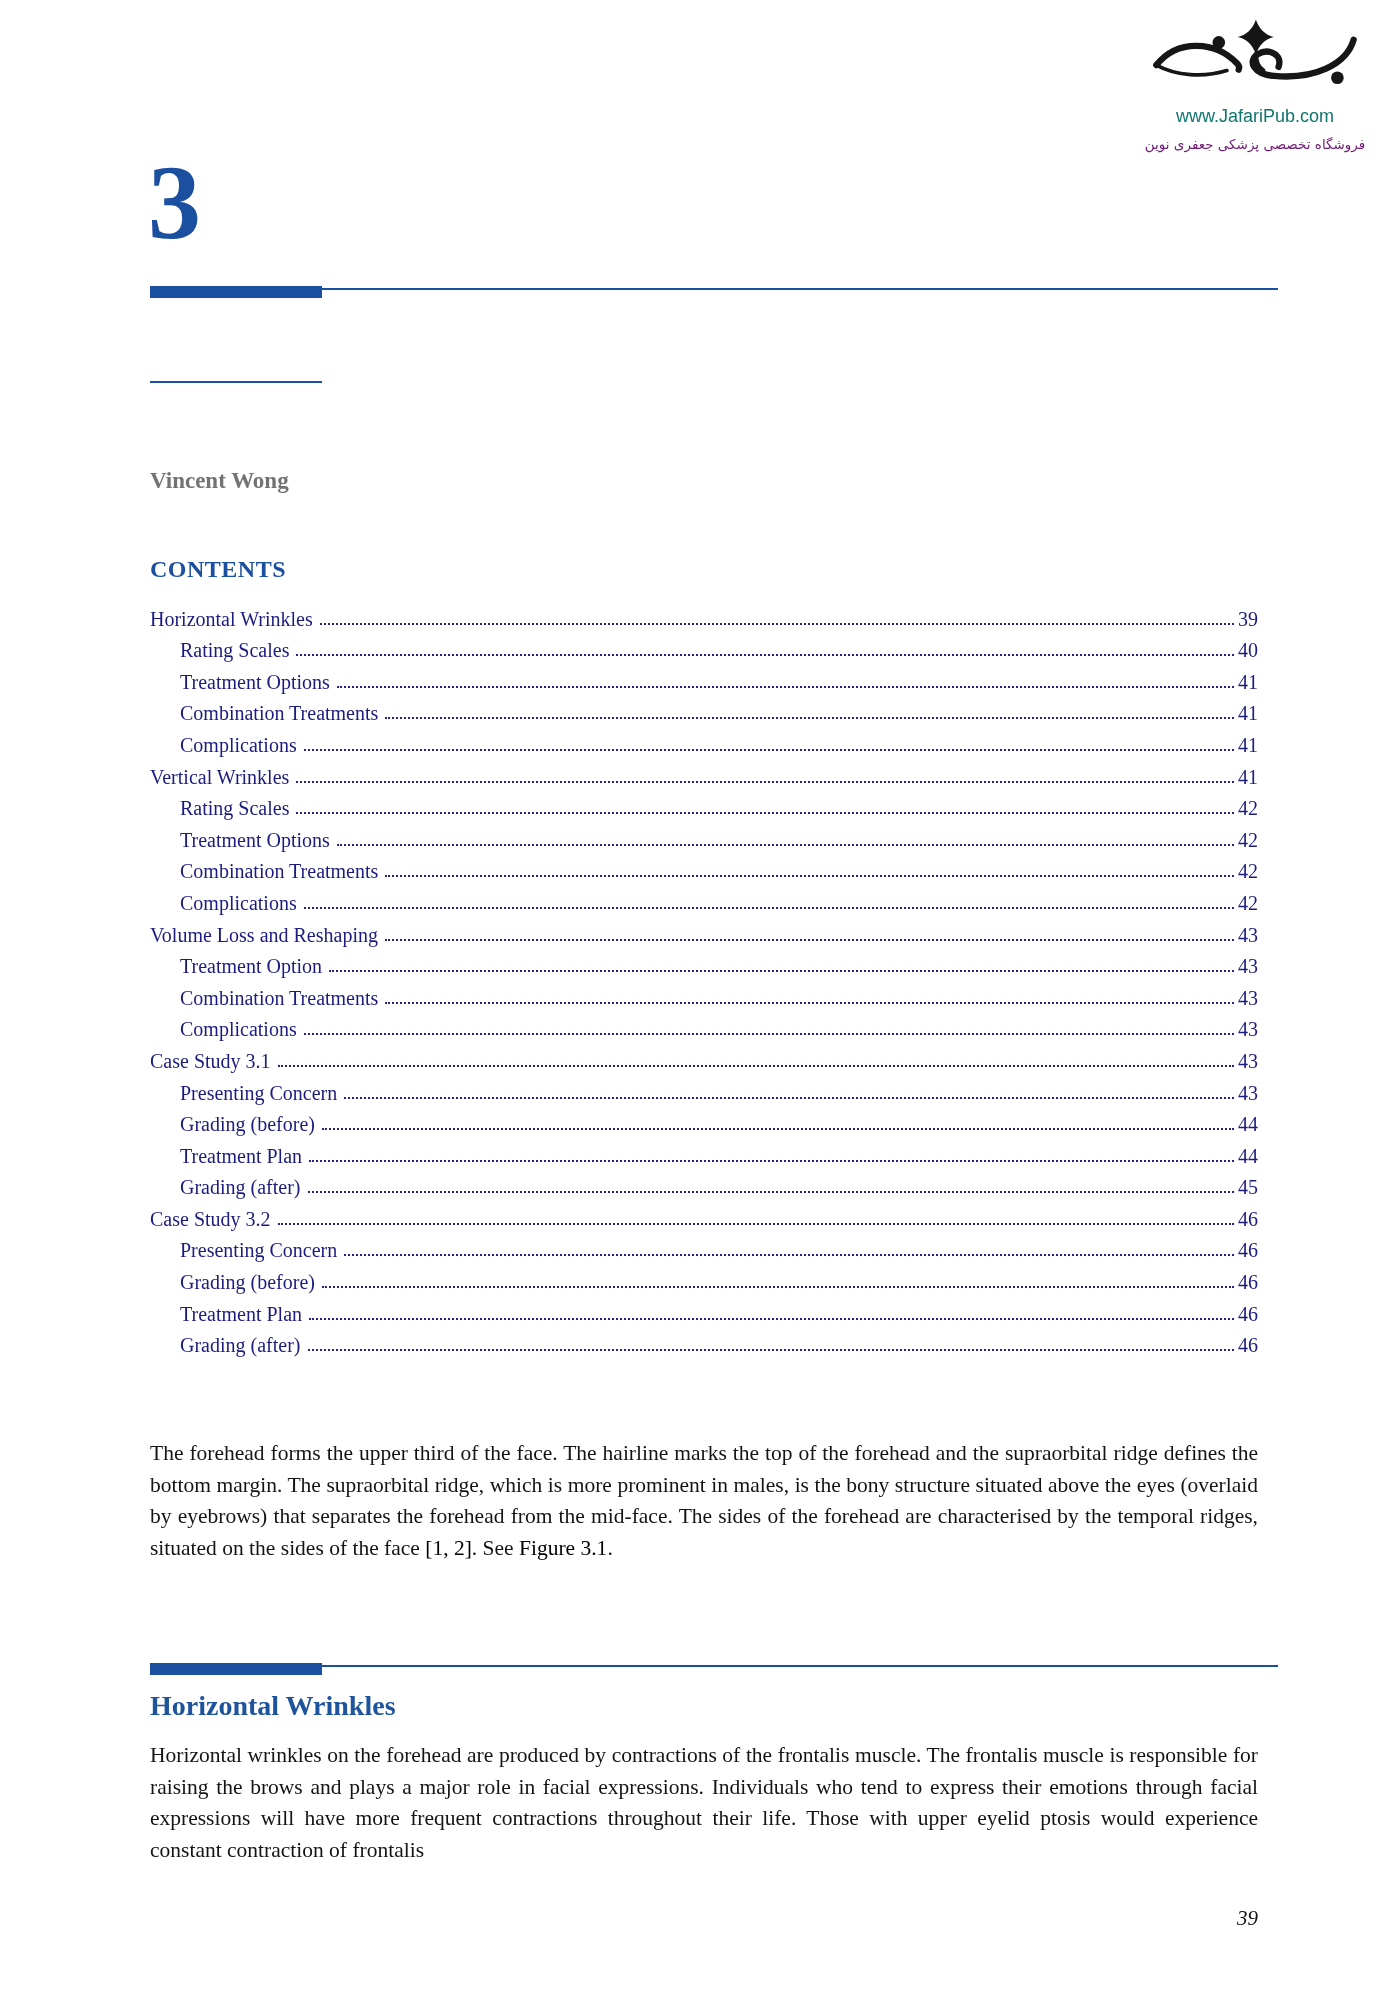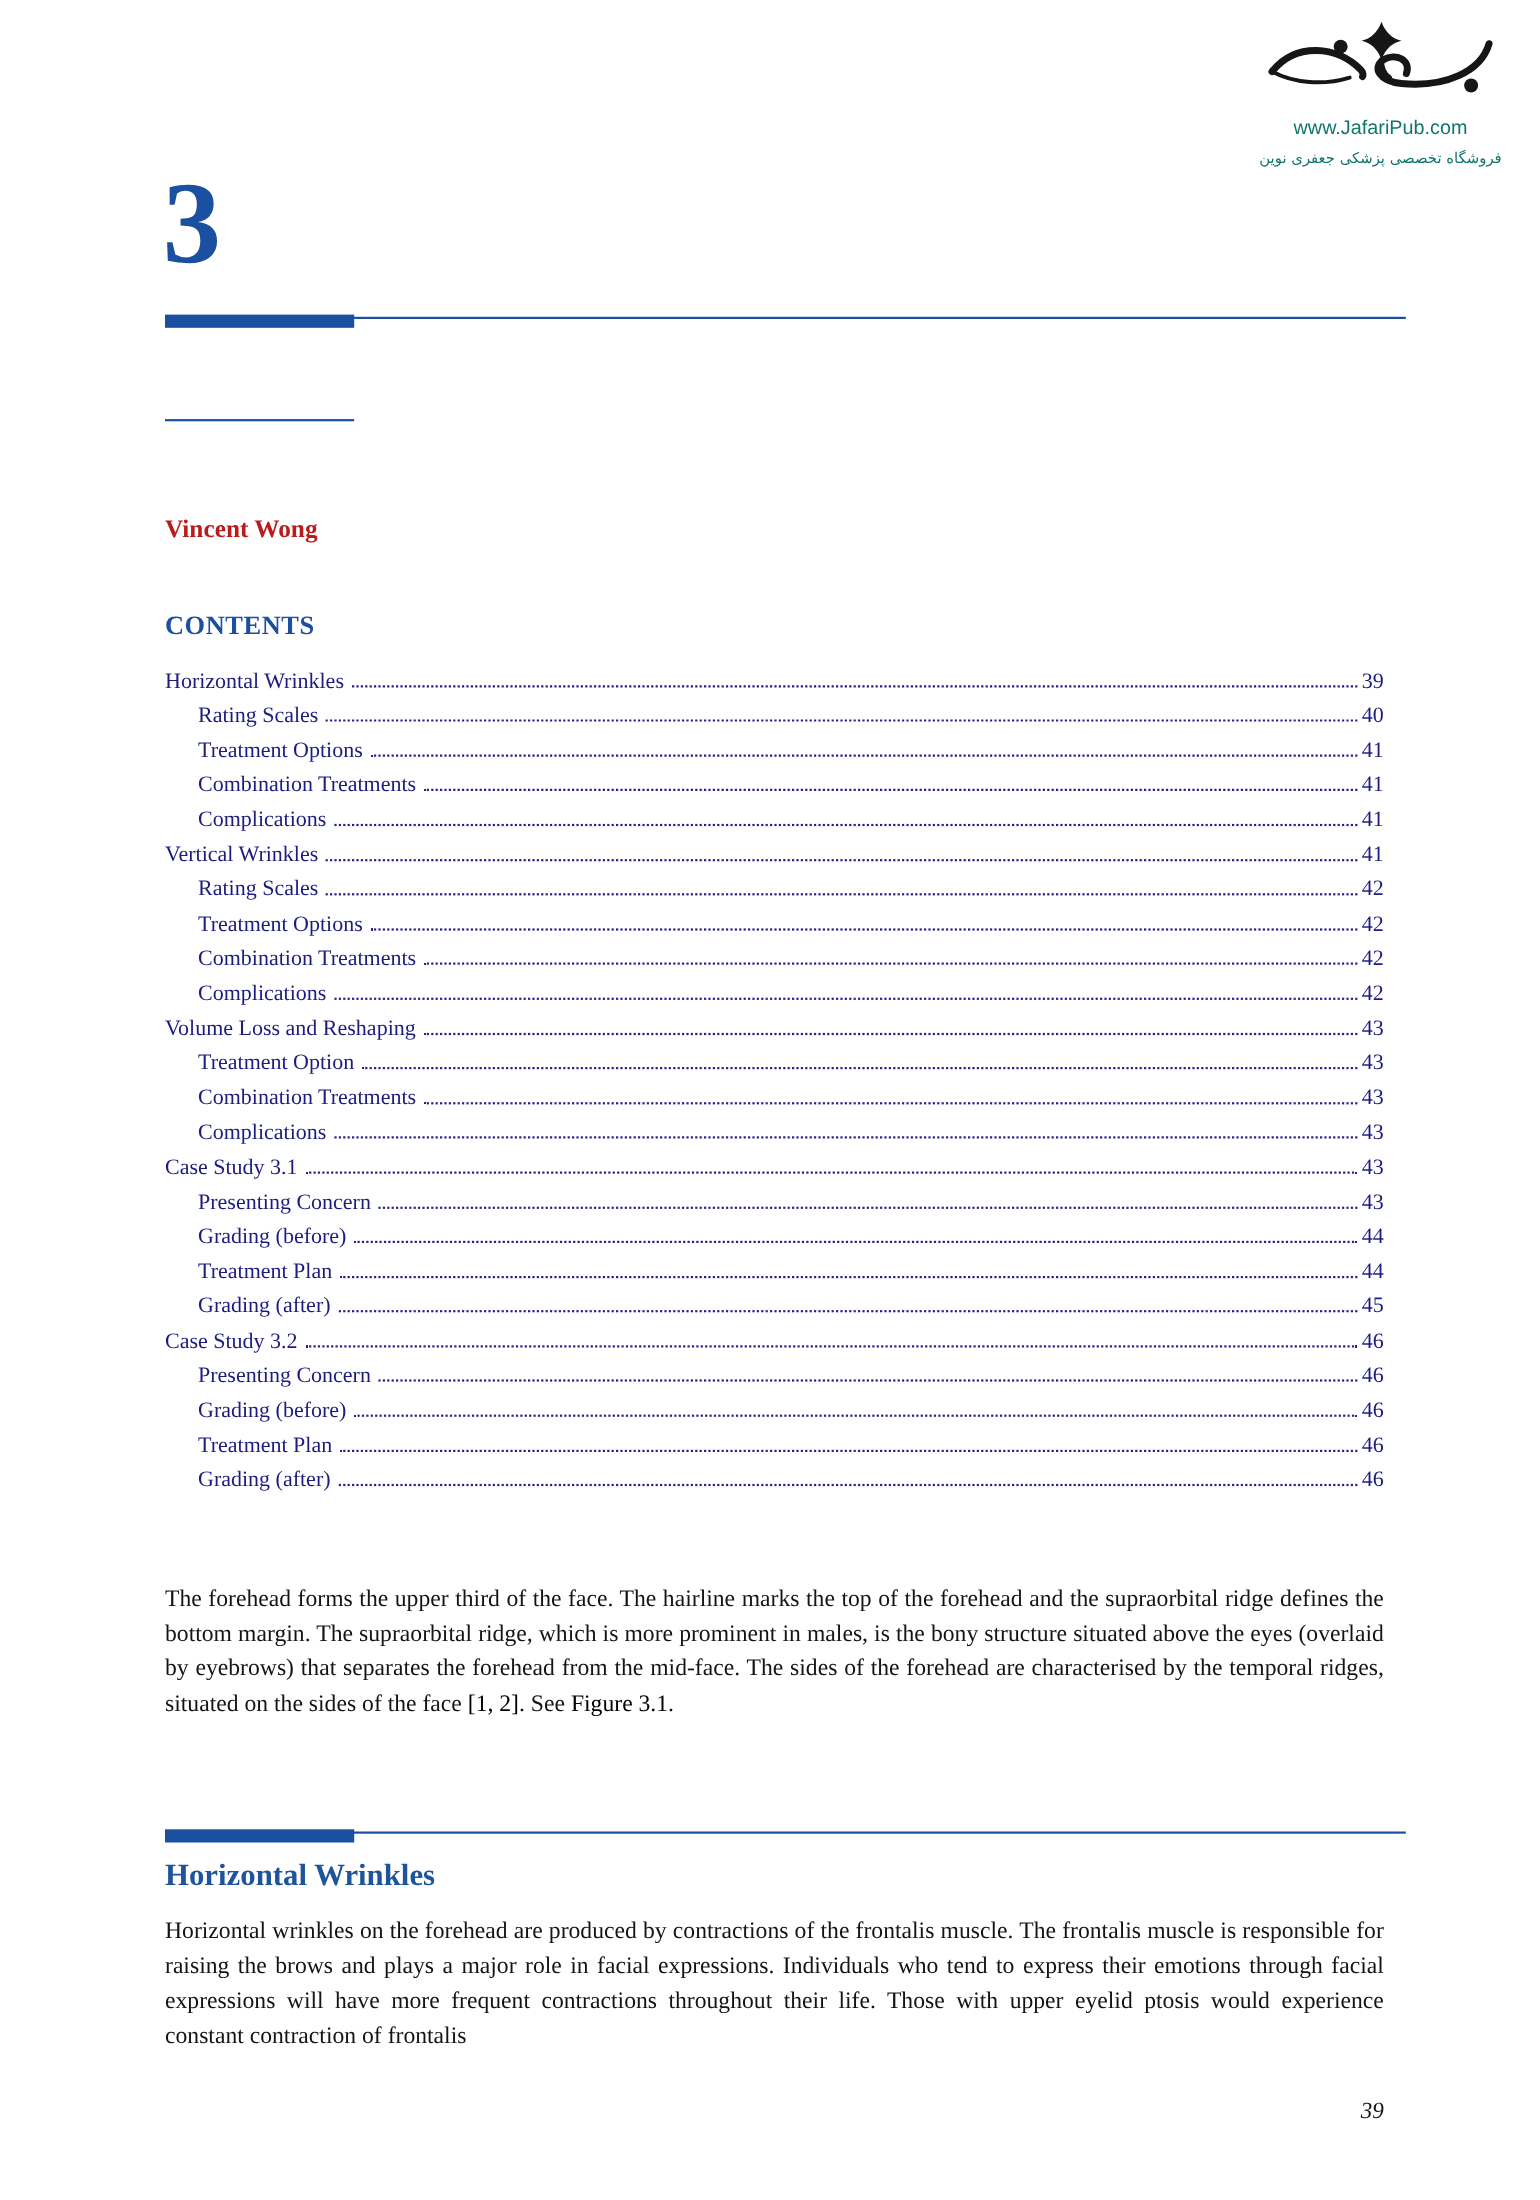"فروشگاه تخصصی پزشکی جعفری نوین" .logo-fa { color: #0f766e -> #701a75 }
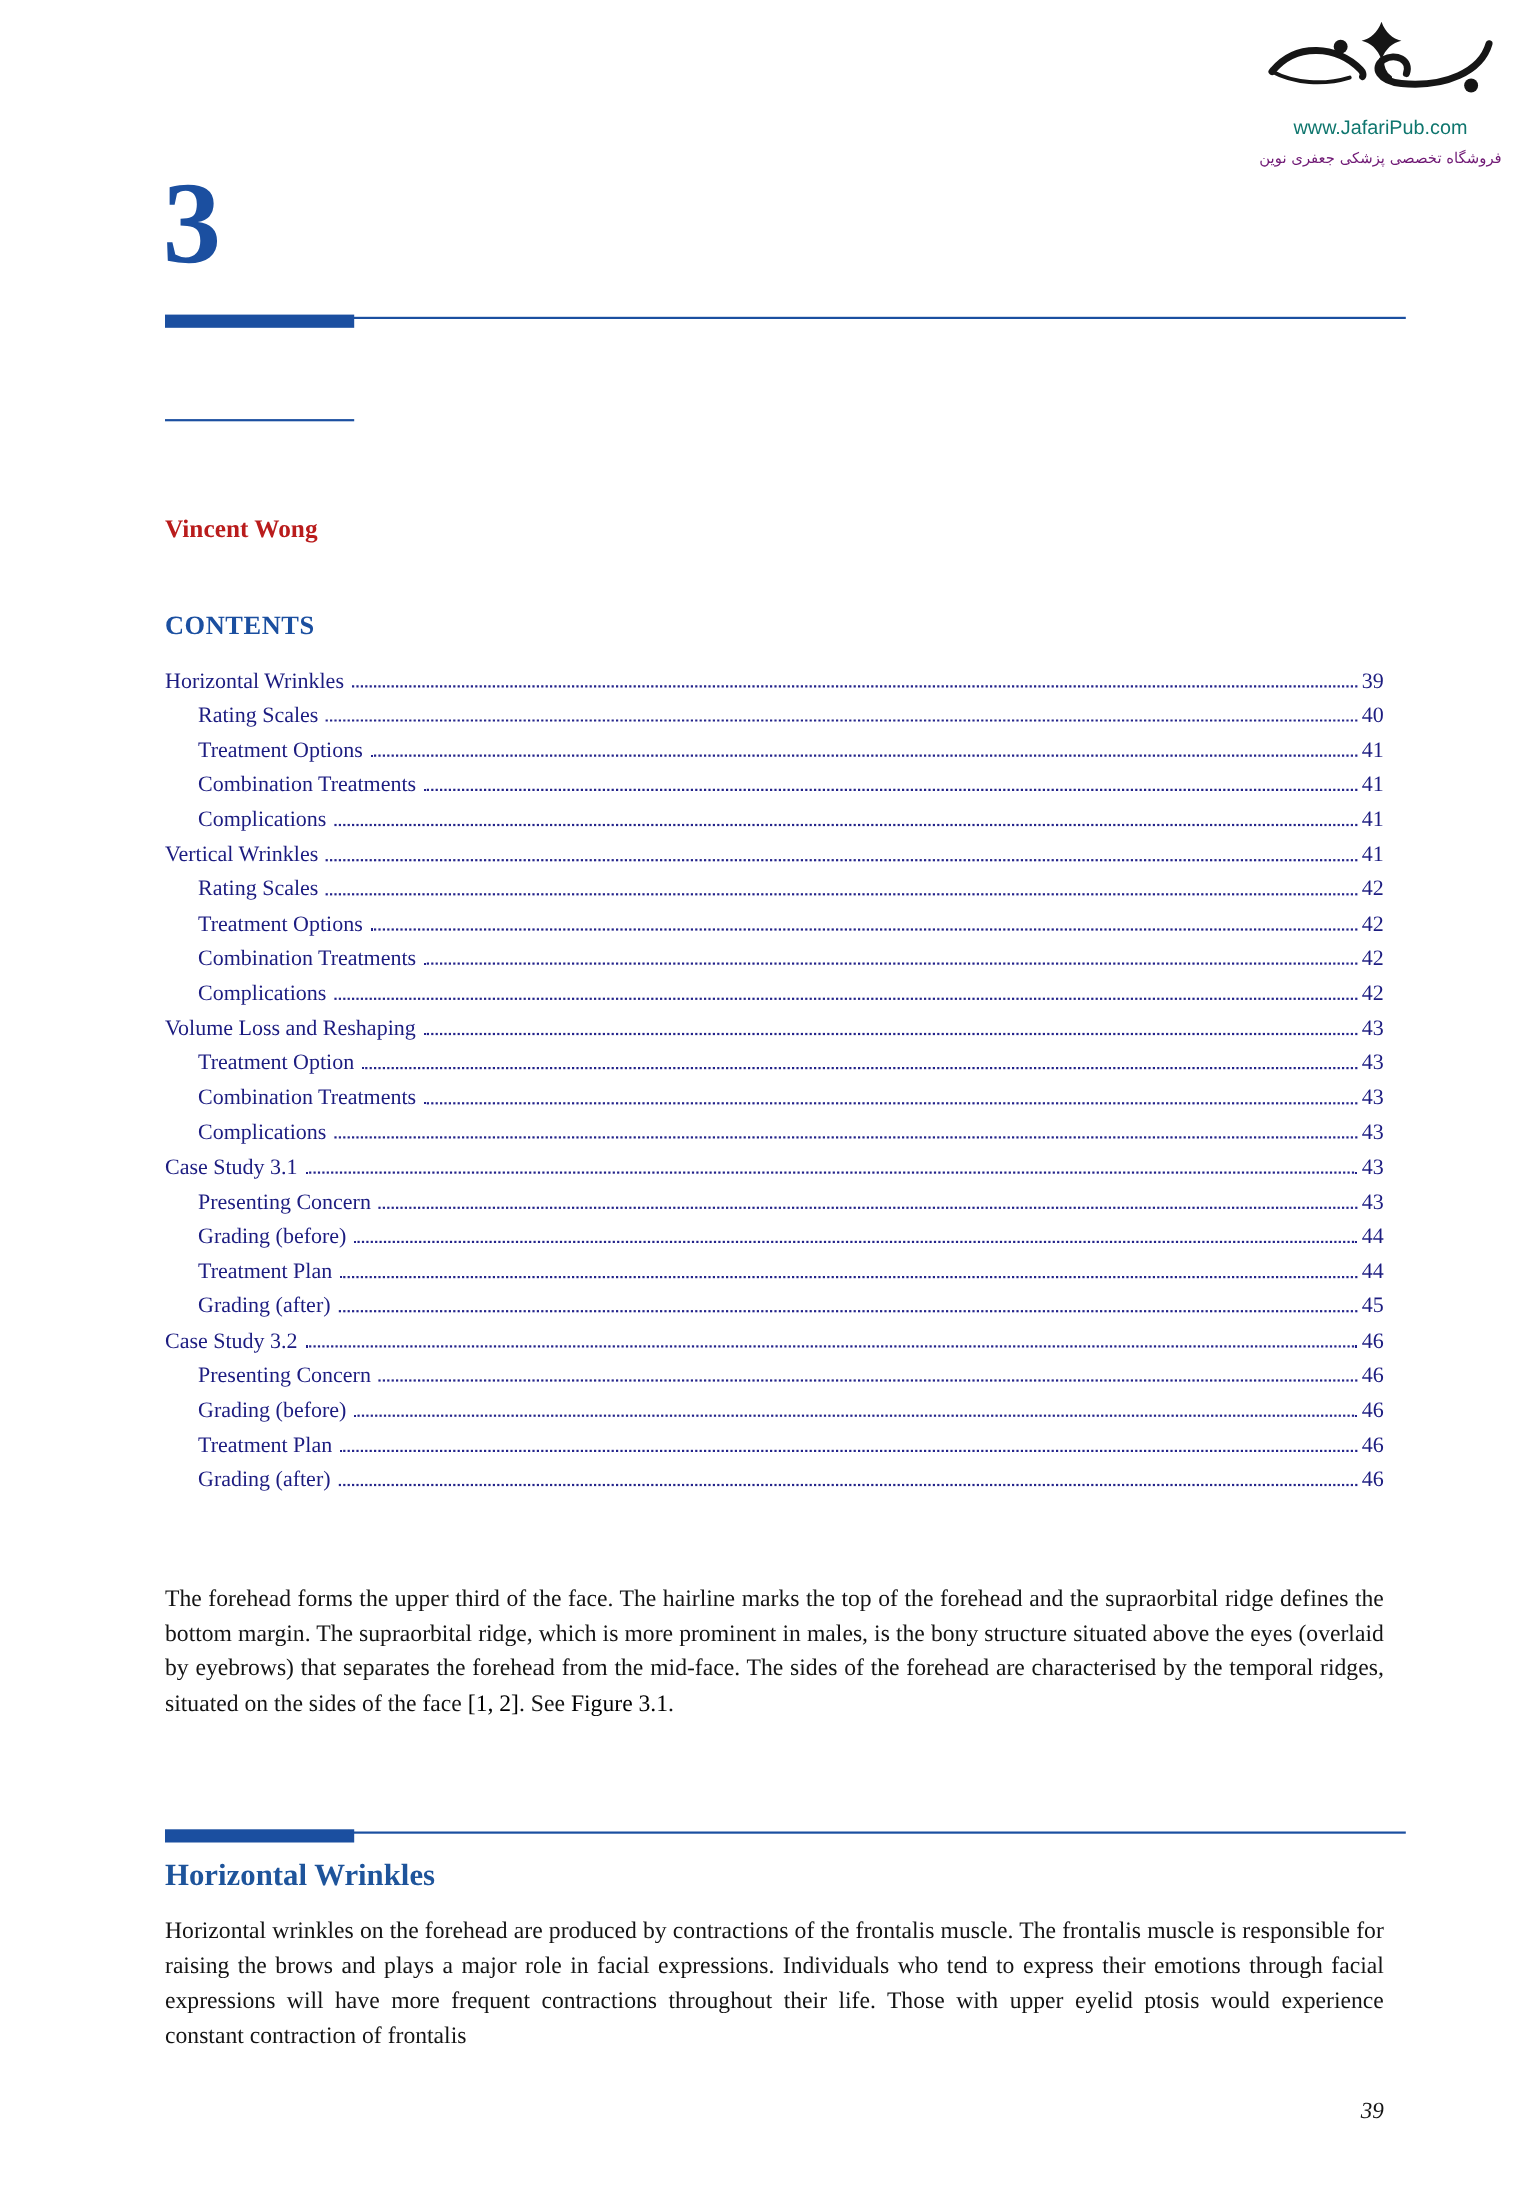"Vincent Wong" .author { color: #b91c1c -> #737373 }
